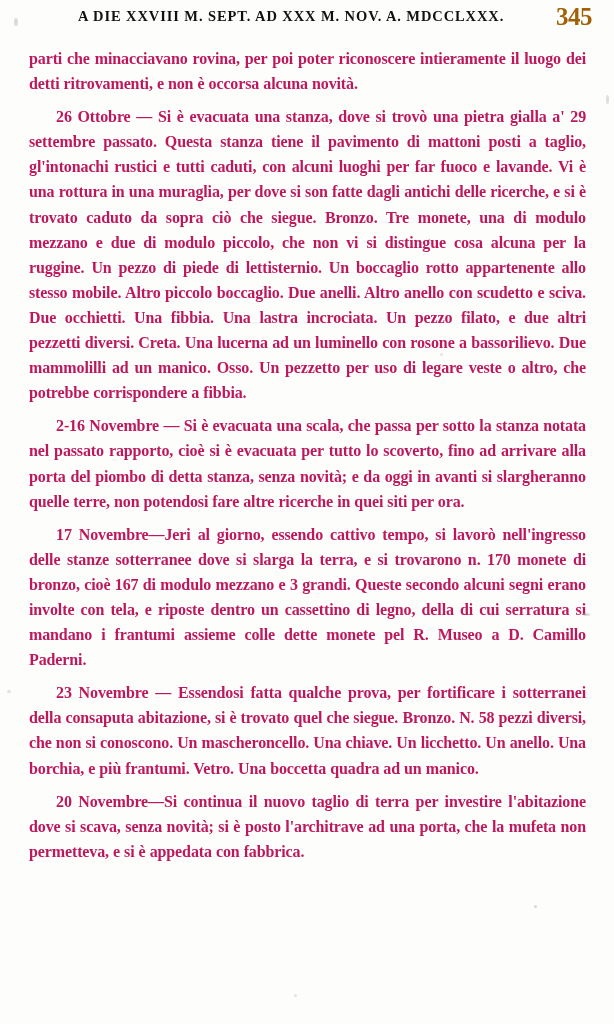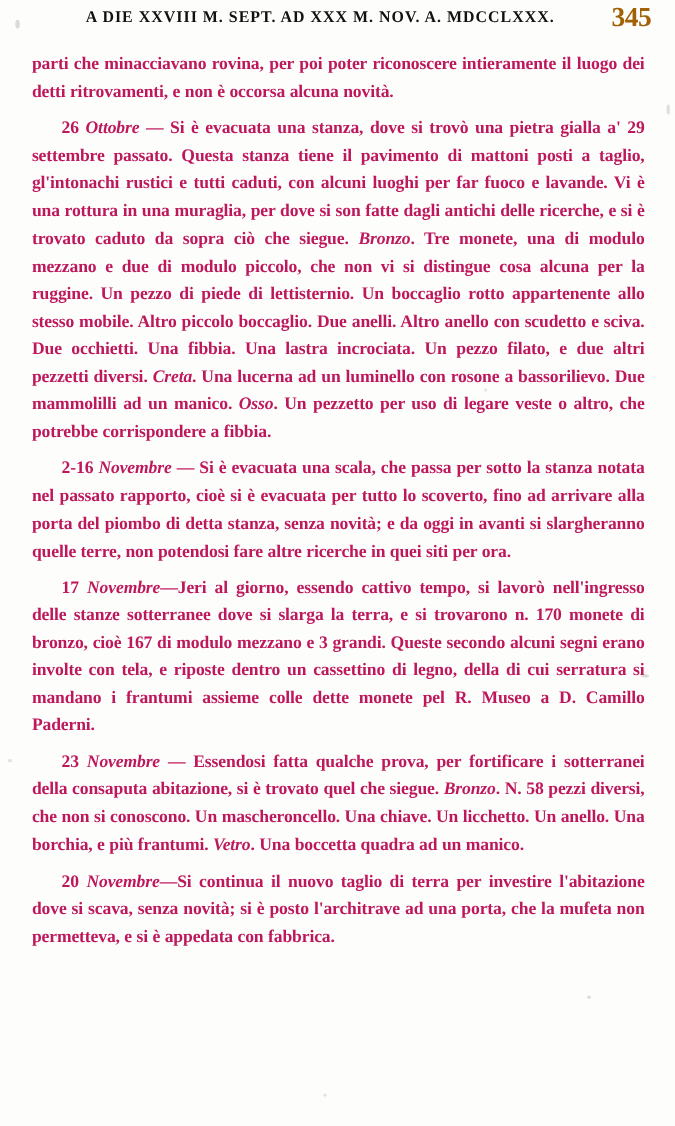"Ottobre" .it { font-style: italic -> none }
